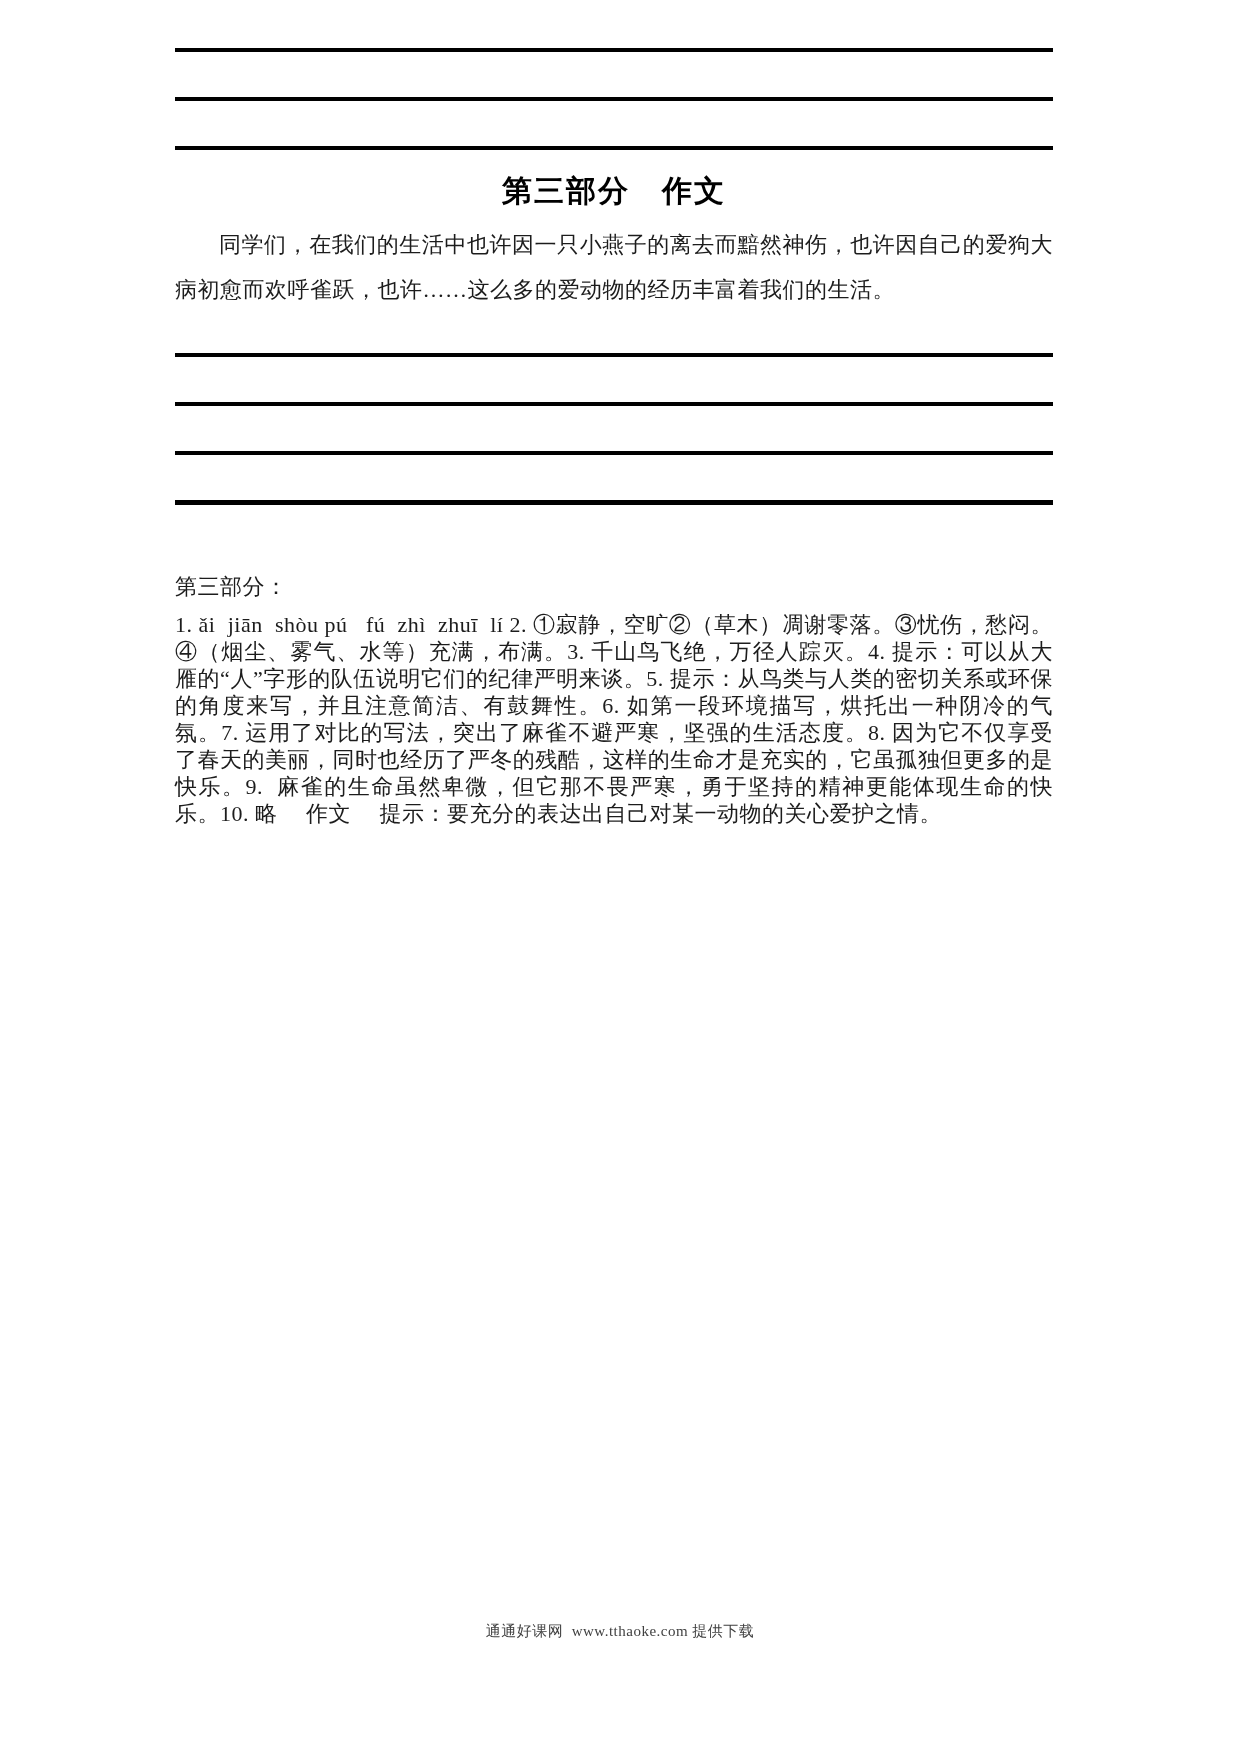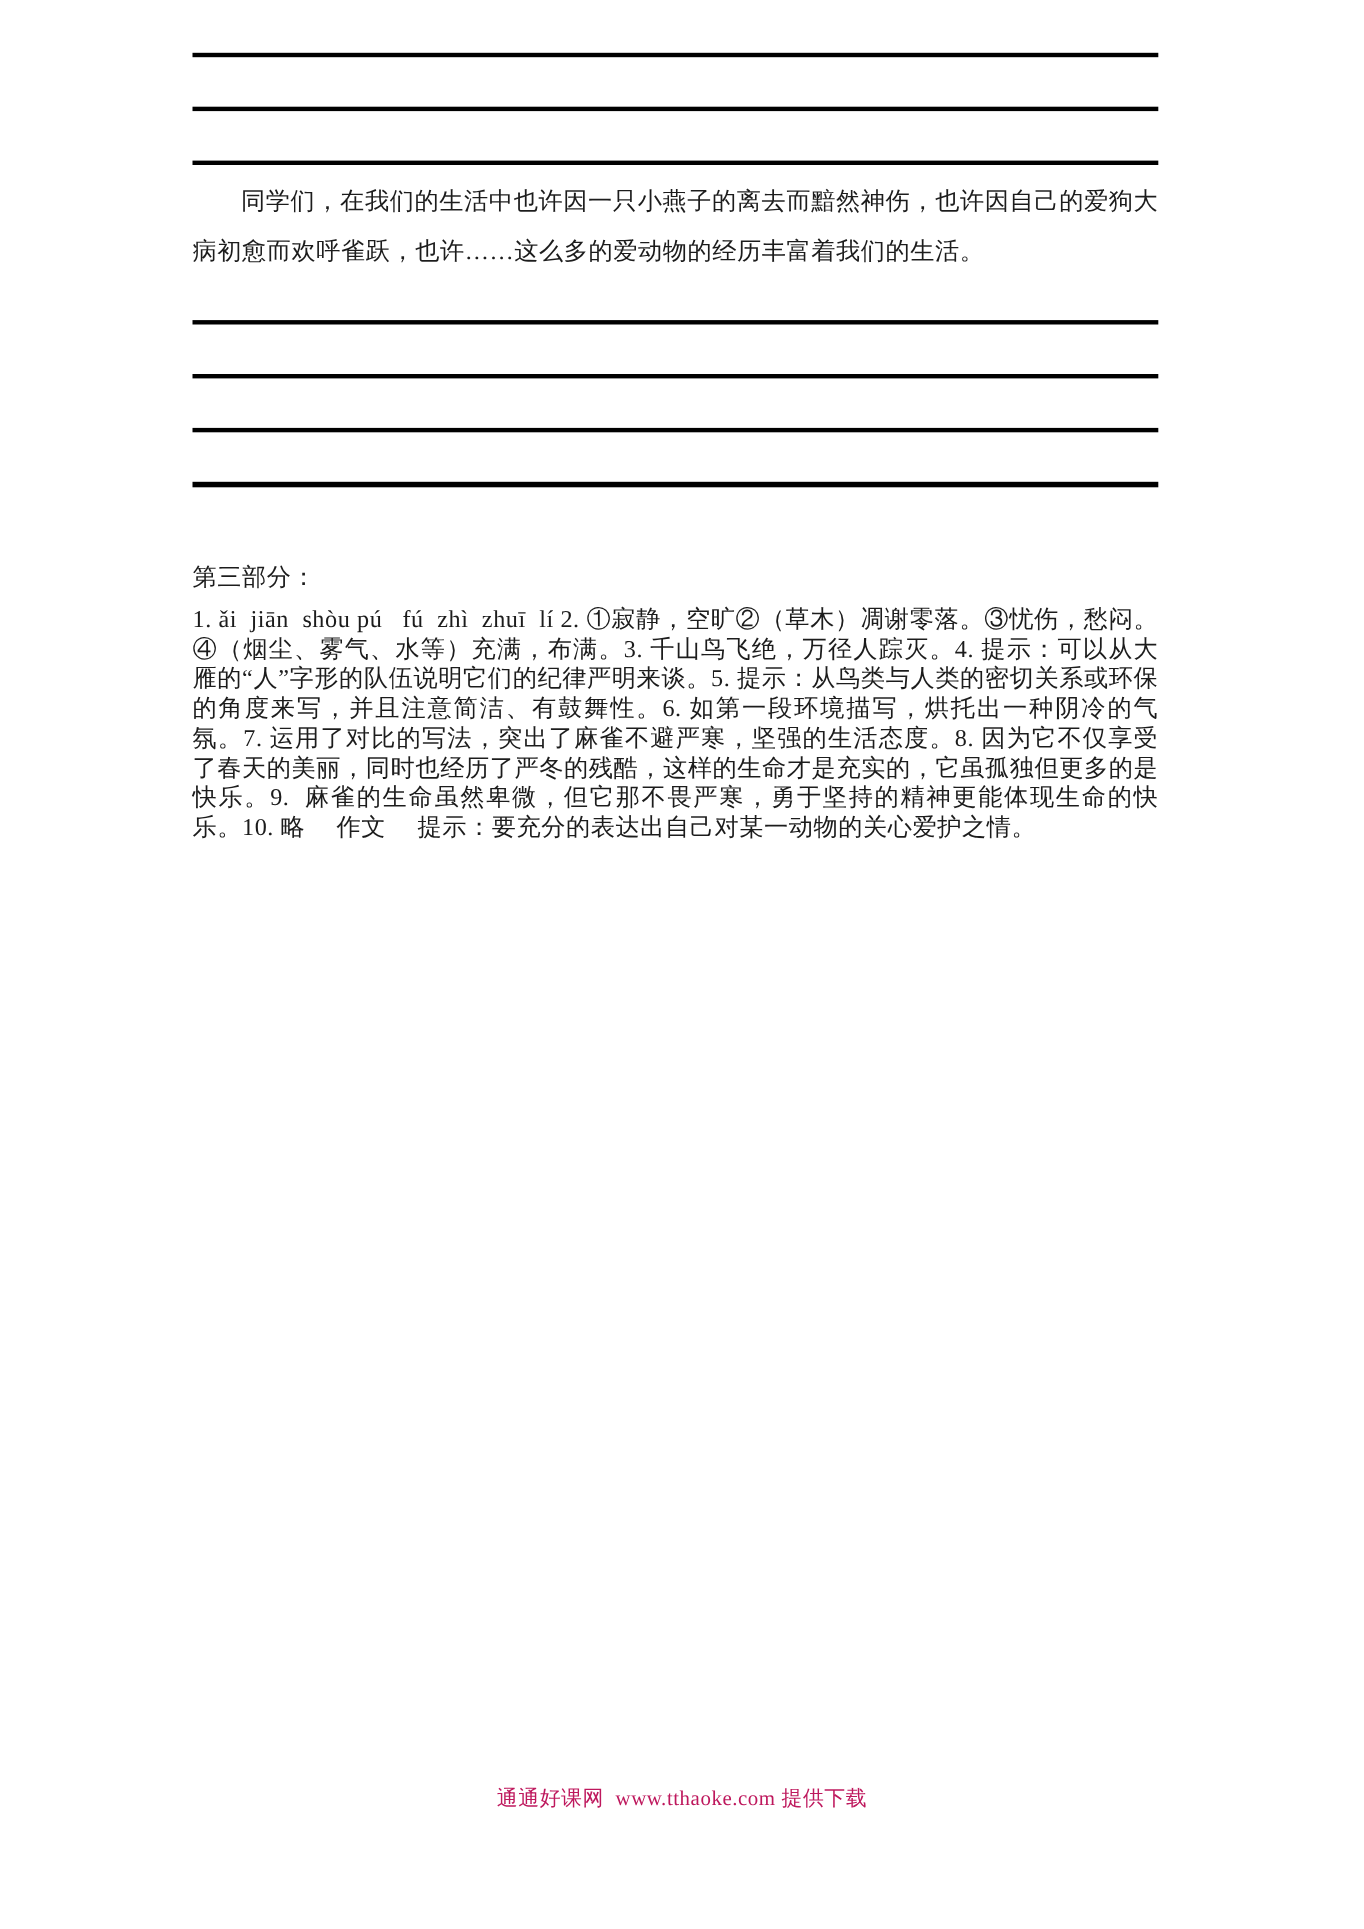"第三部分 作文" h1.section-title { html: none -> <h1>第三部分 作文</h1> }
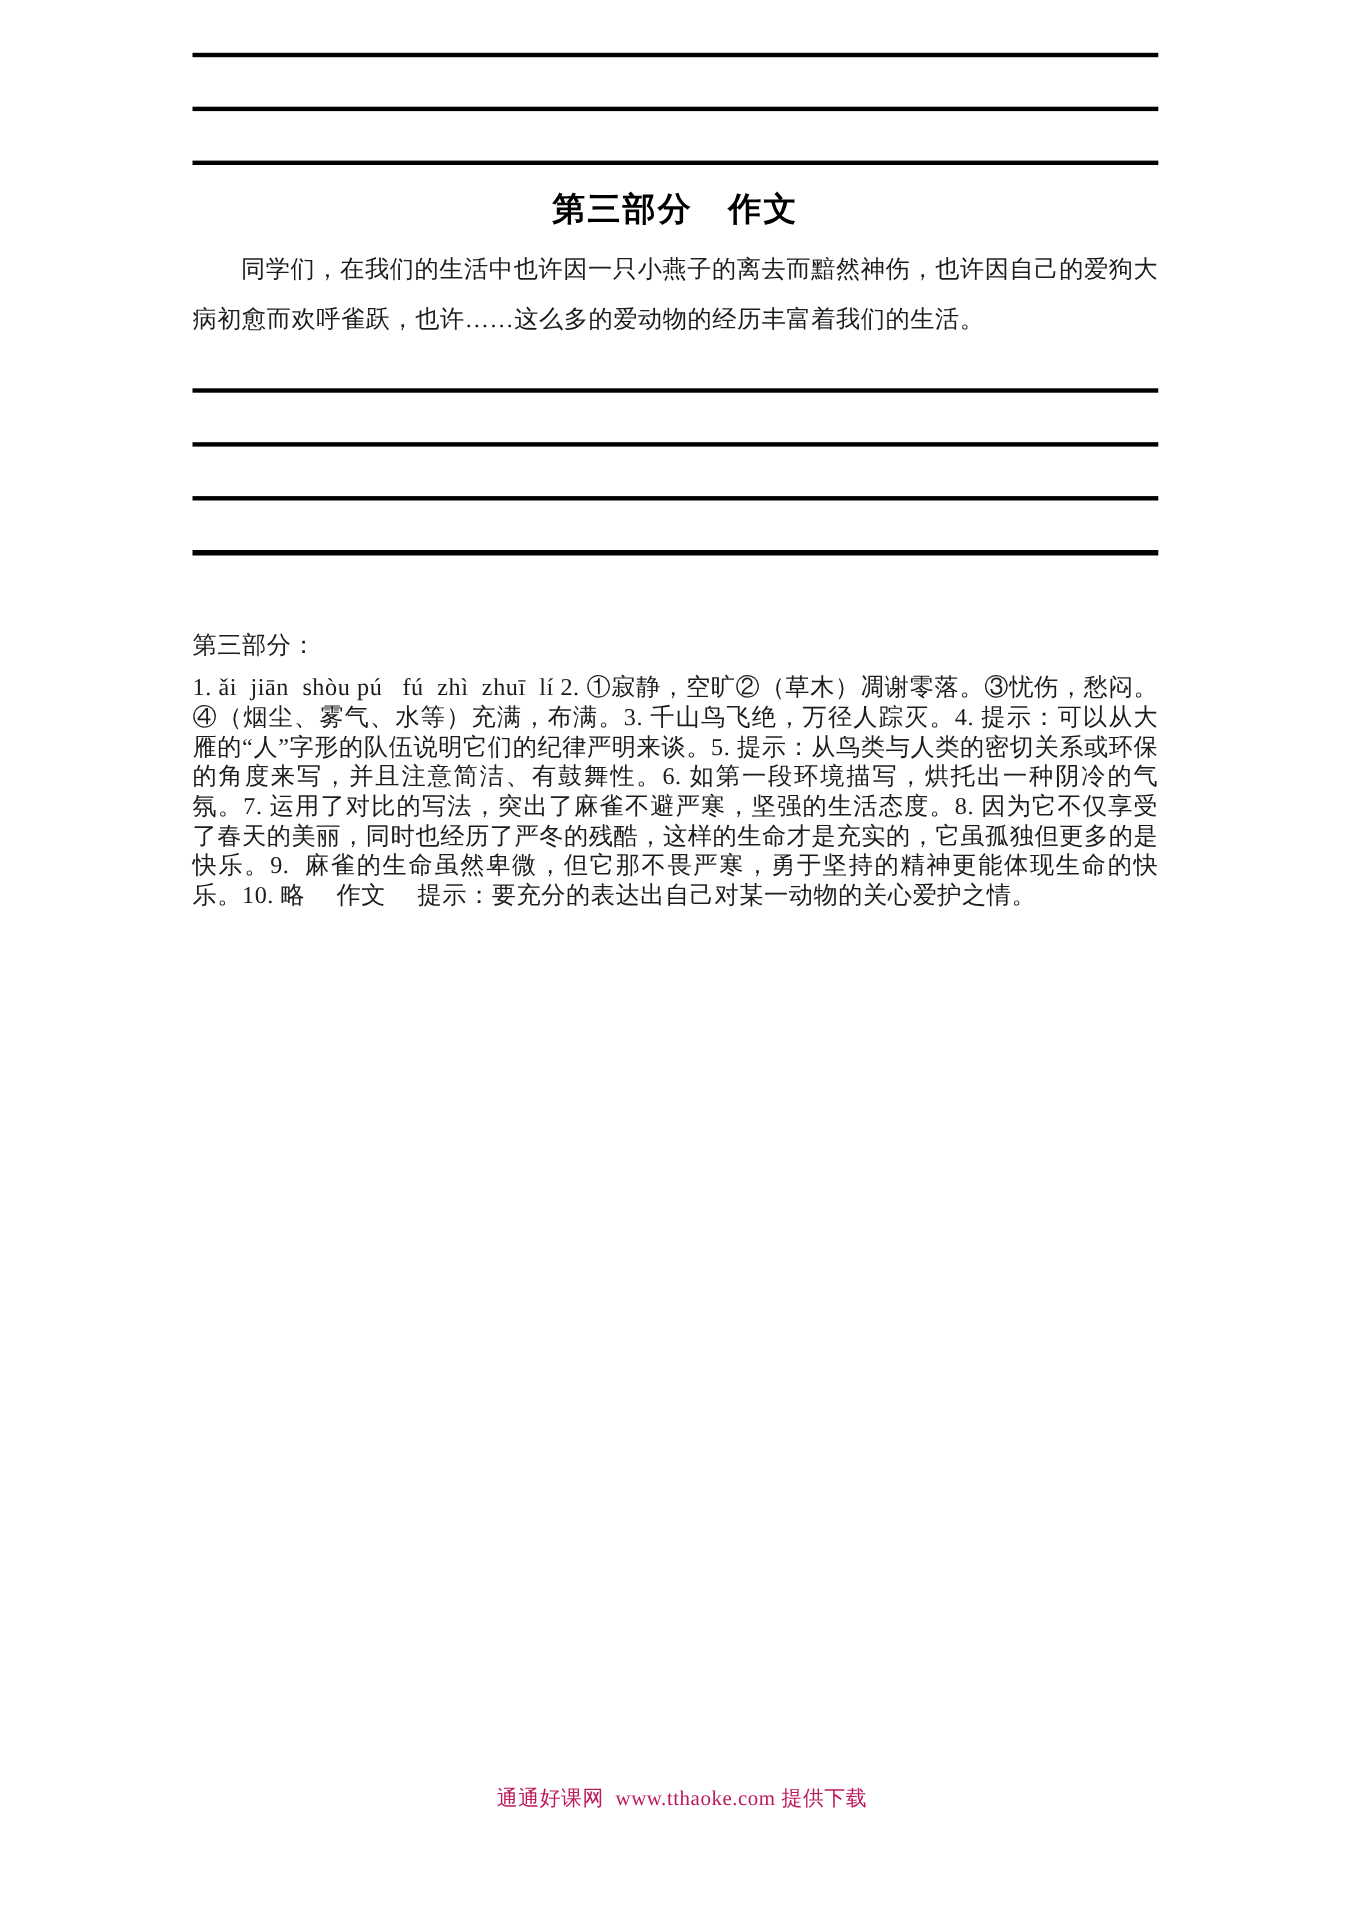"通通好课网 www.tthaoke.com 提供下载" .footer { color: #be185d -> #404040; font-size: 19px -> 15px }
